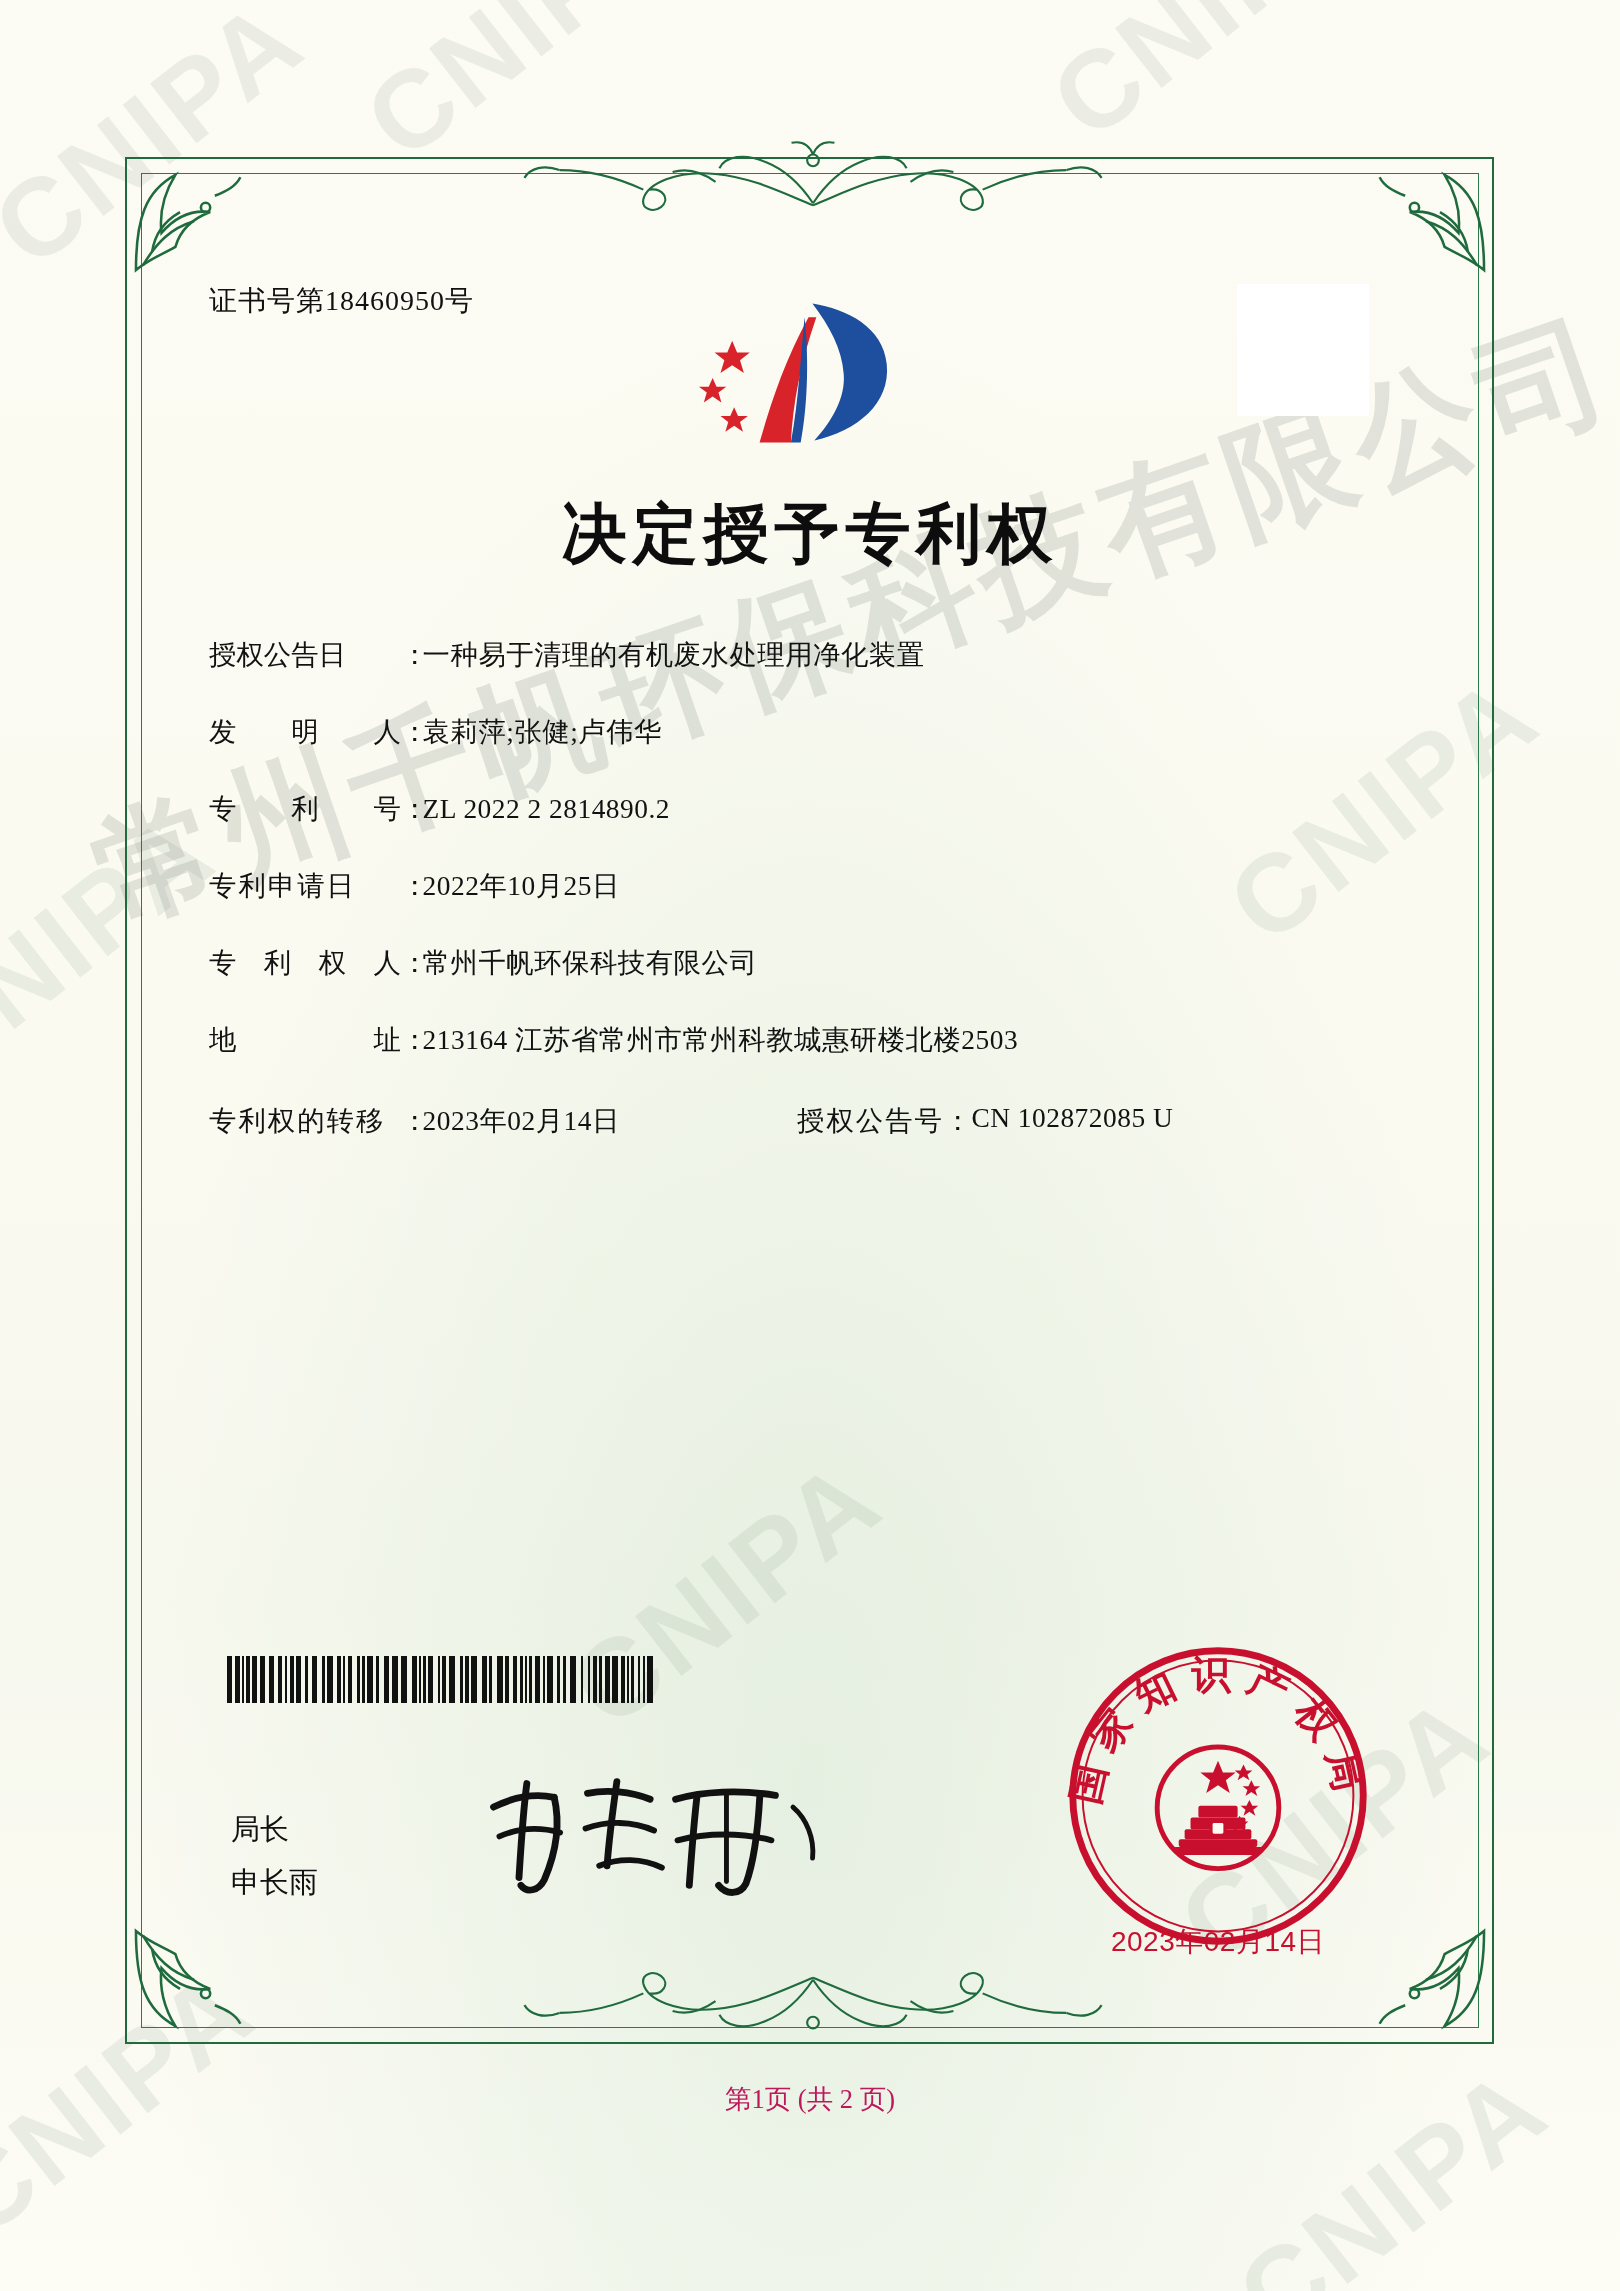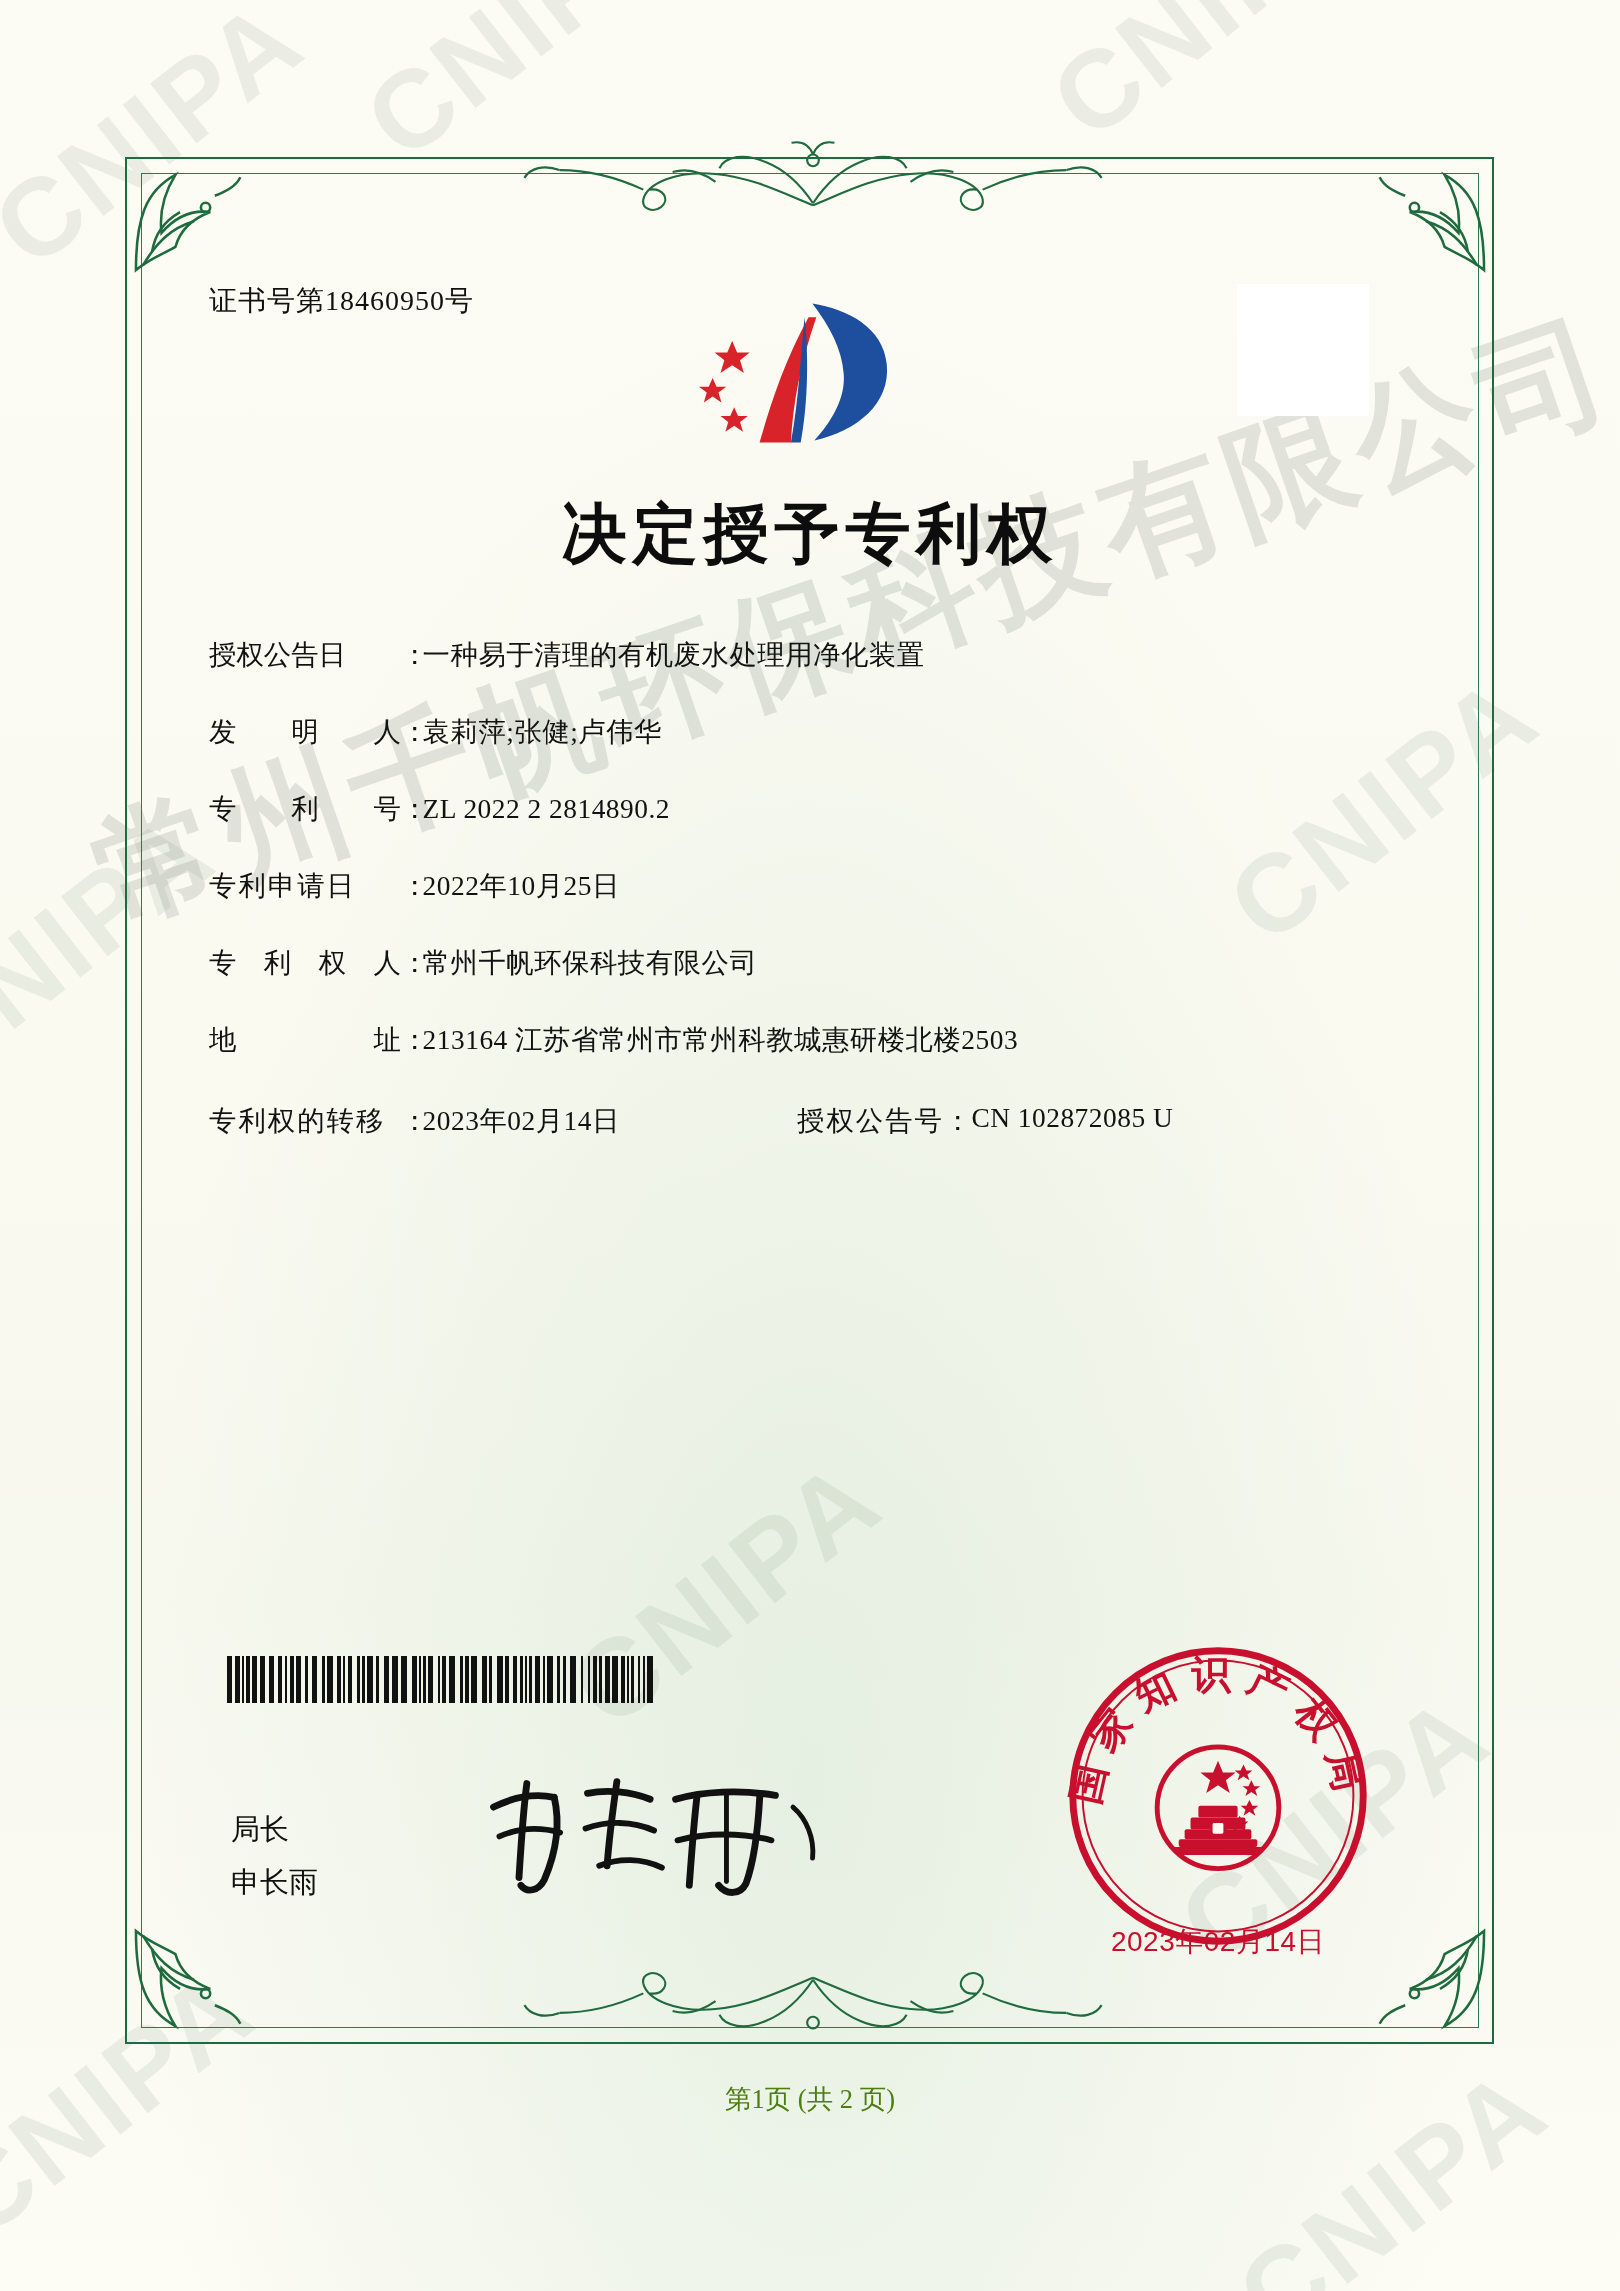"第1页 (共 2 页)" .page-num { color: #4d7c0f -> #be185d }
